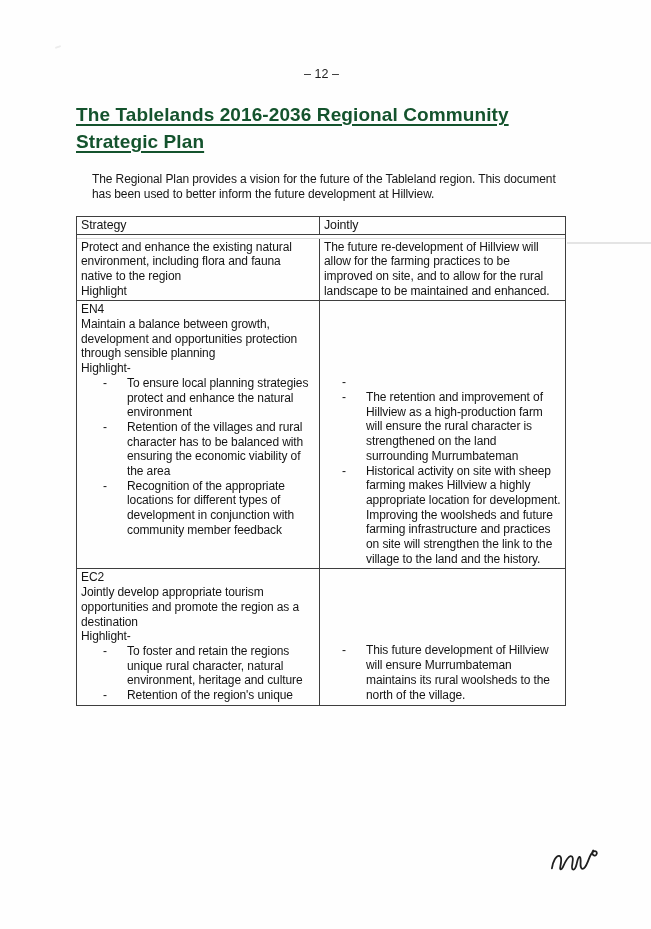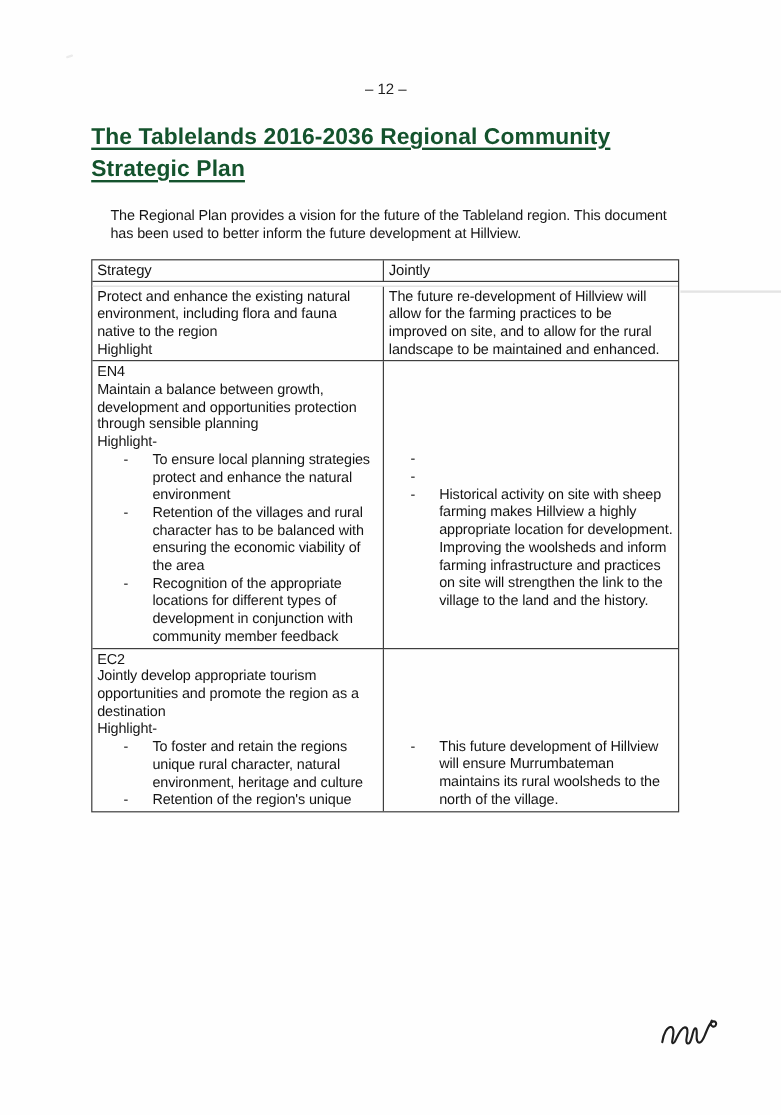"The retention and improvement of" span.btxt { html: none -> <span>The retention and improvement of Hillview as a high-production farm will ensure the rural character is strengthened on the land surrounding Murrumbateman</span> }
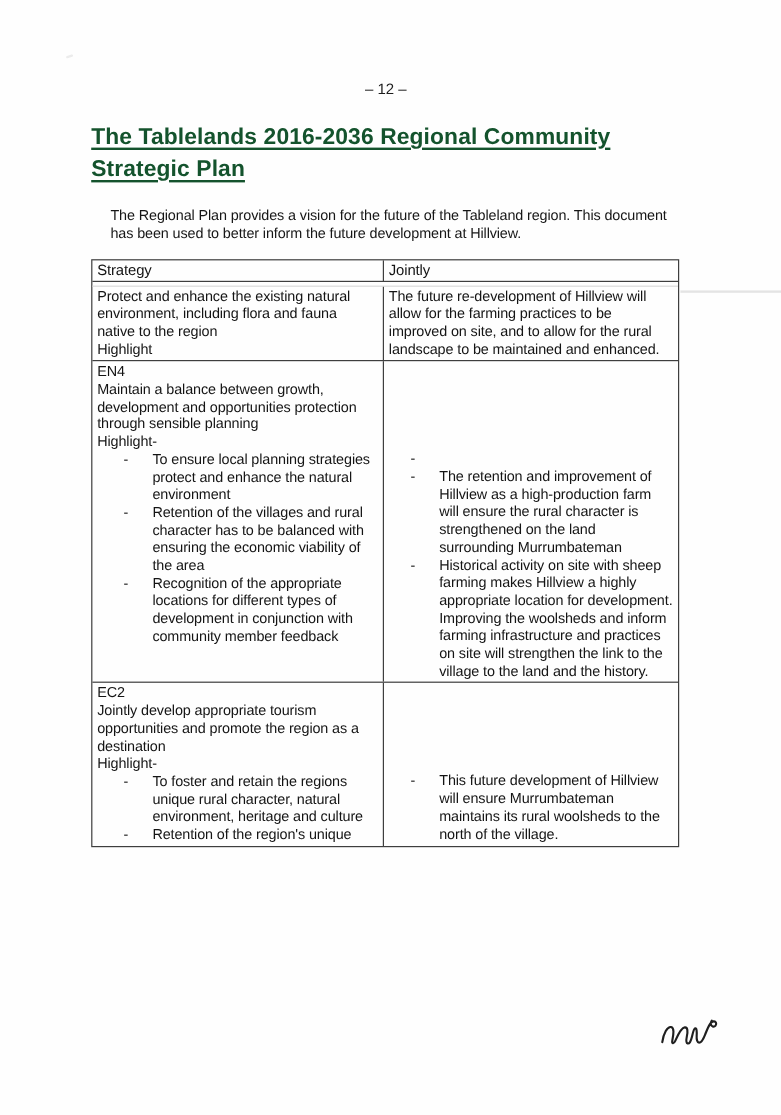"Historical activity on site with" span.btxt { text: inform -> future }
